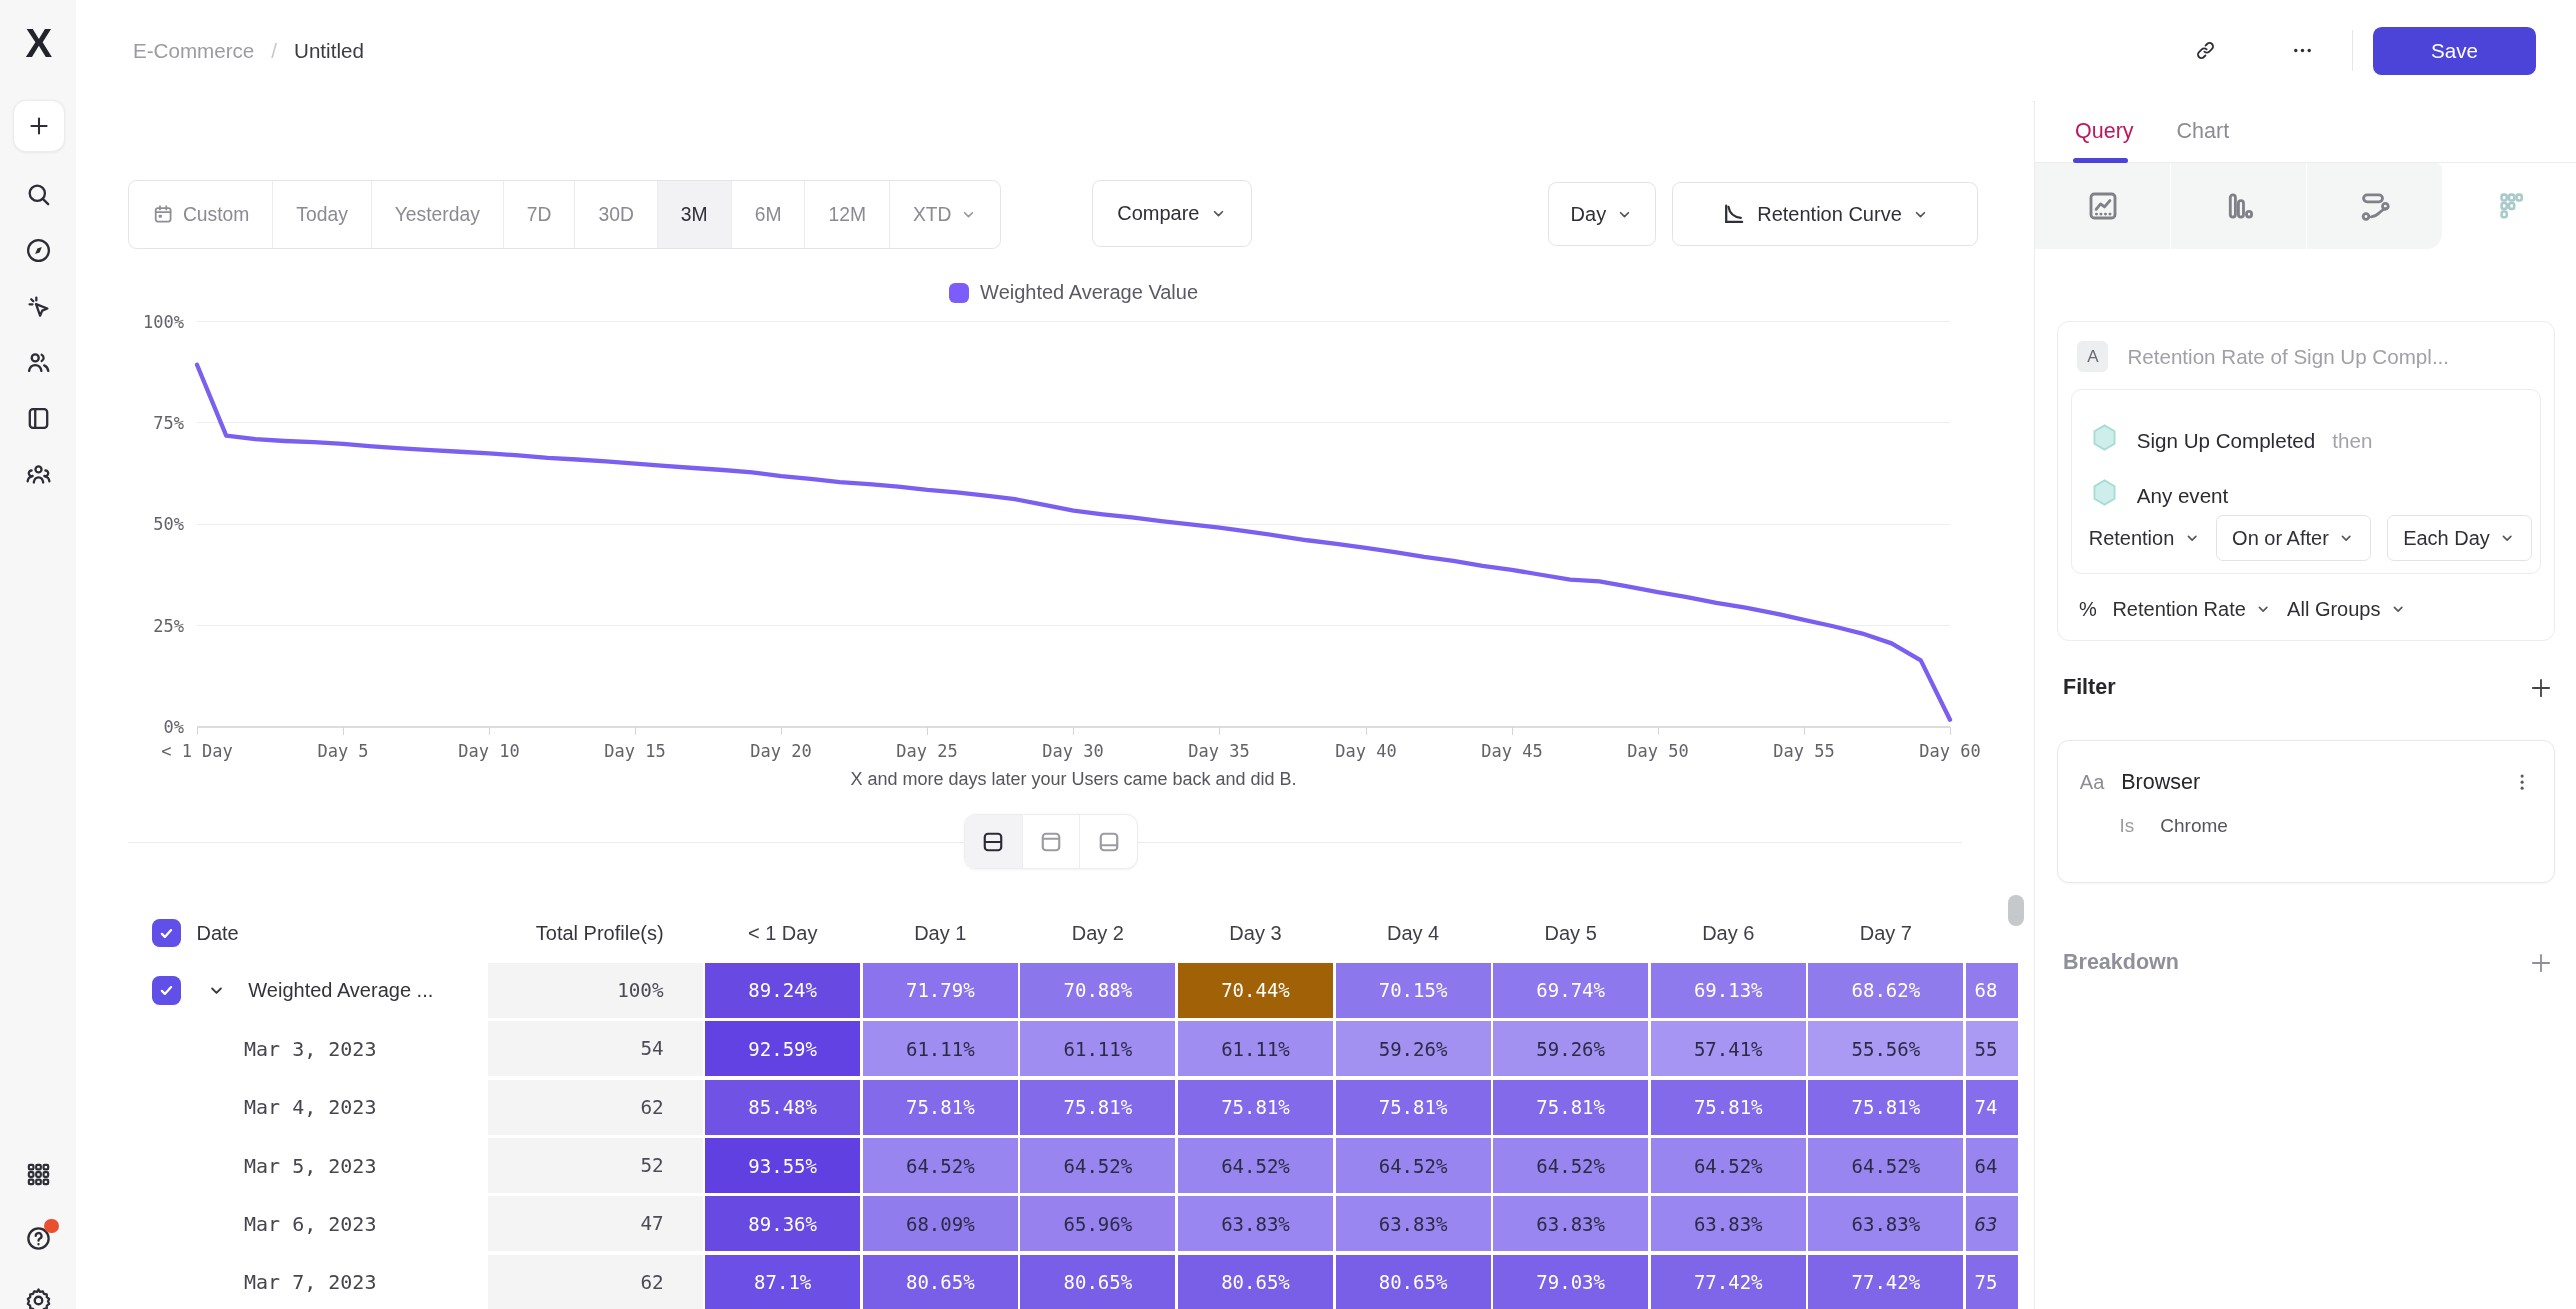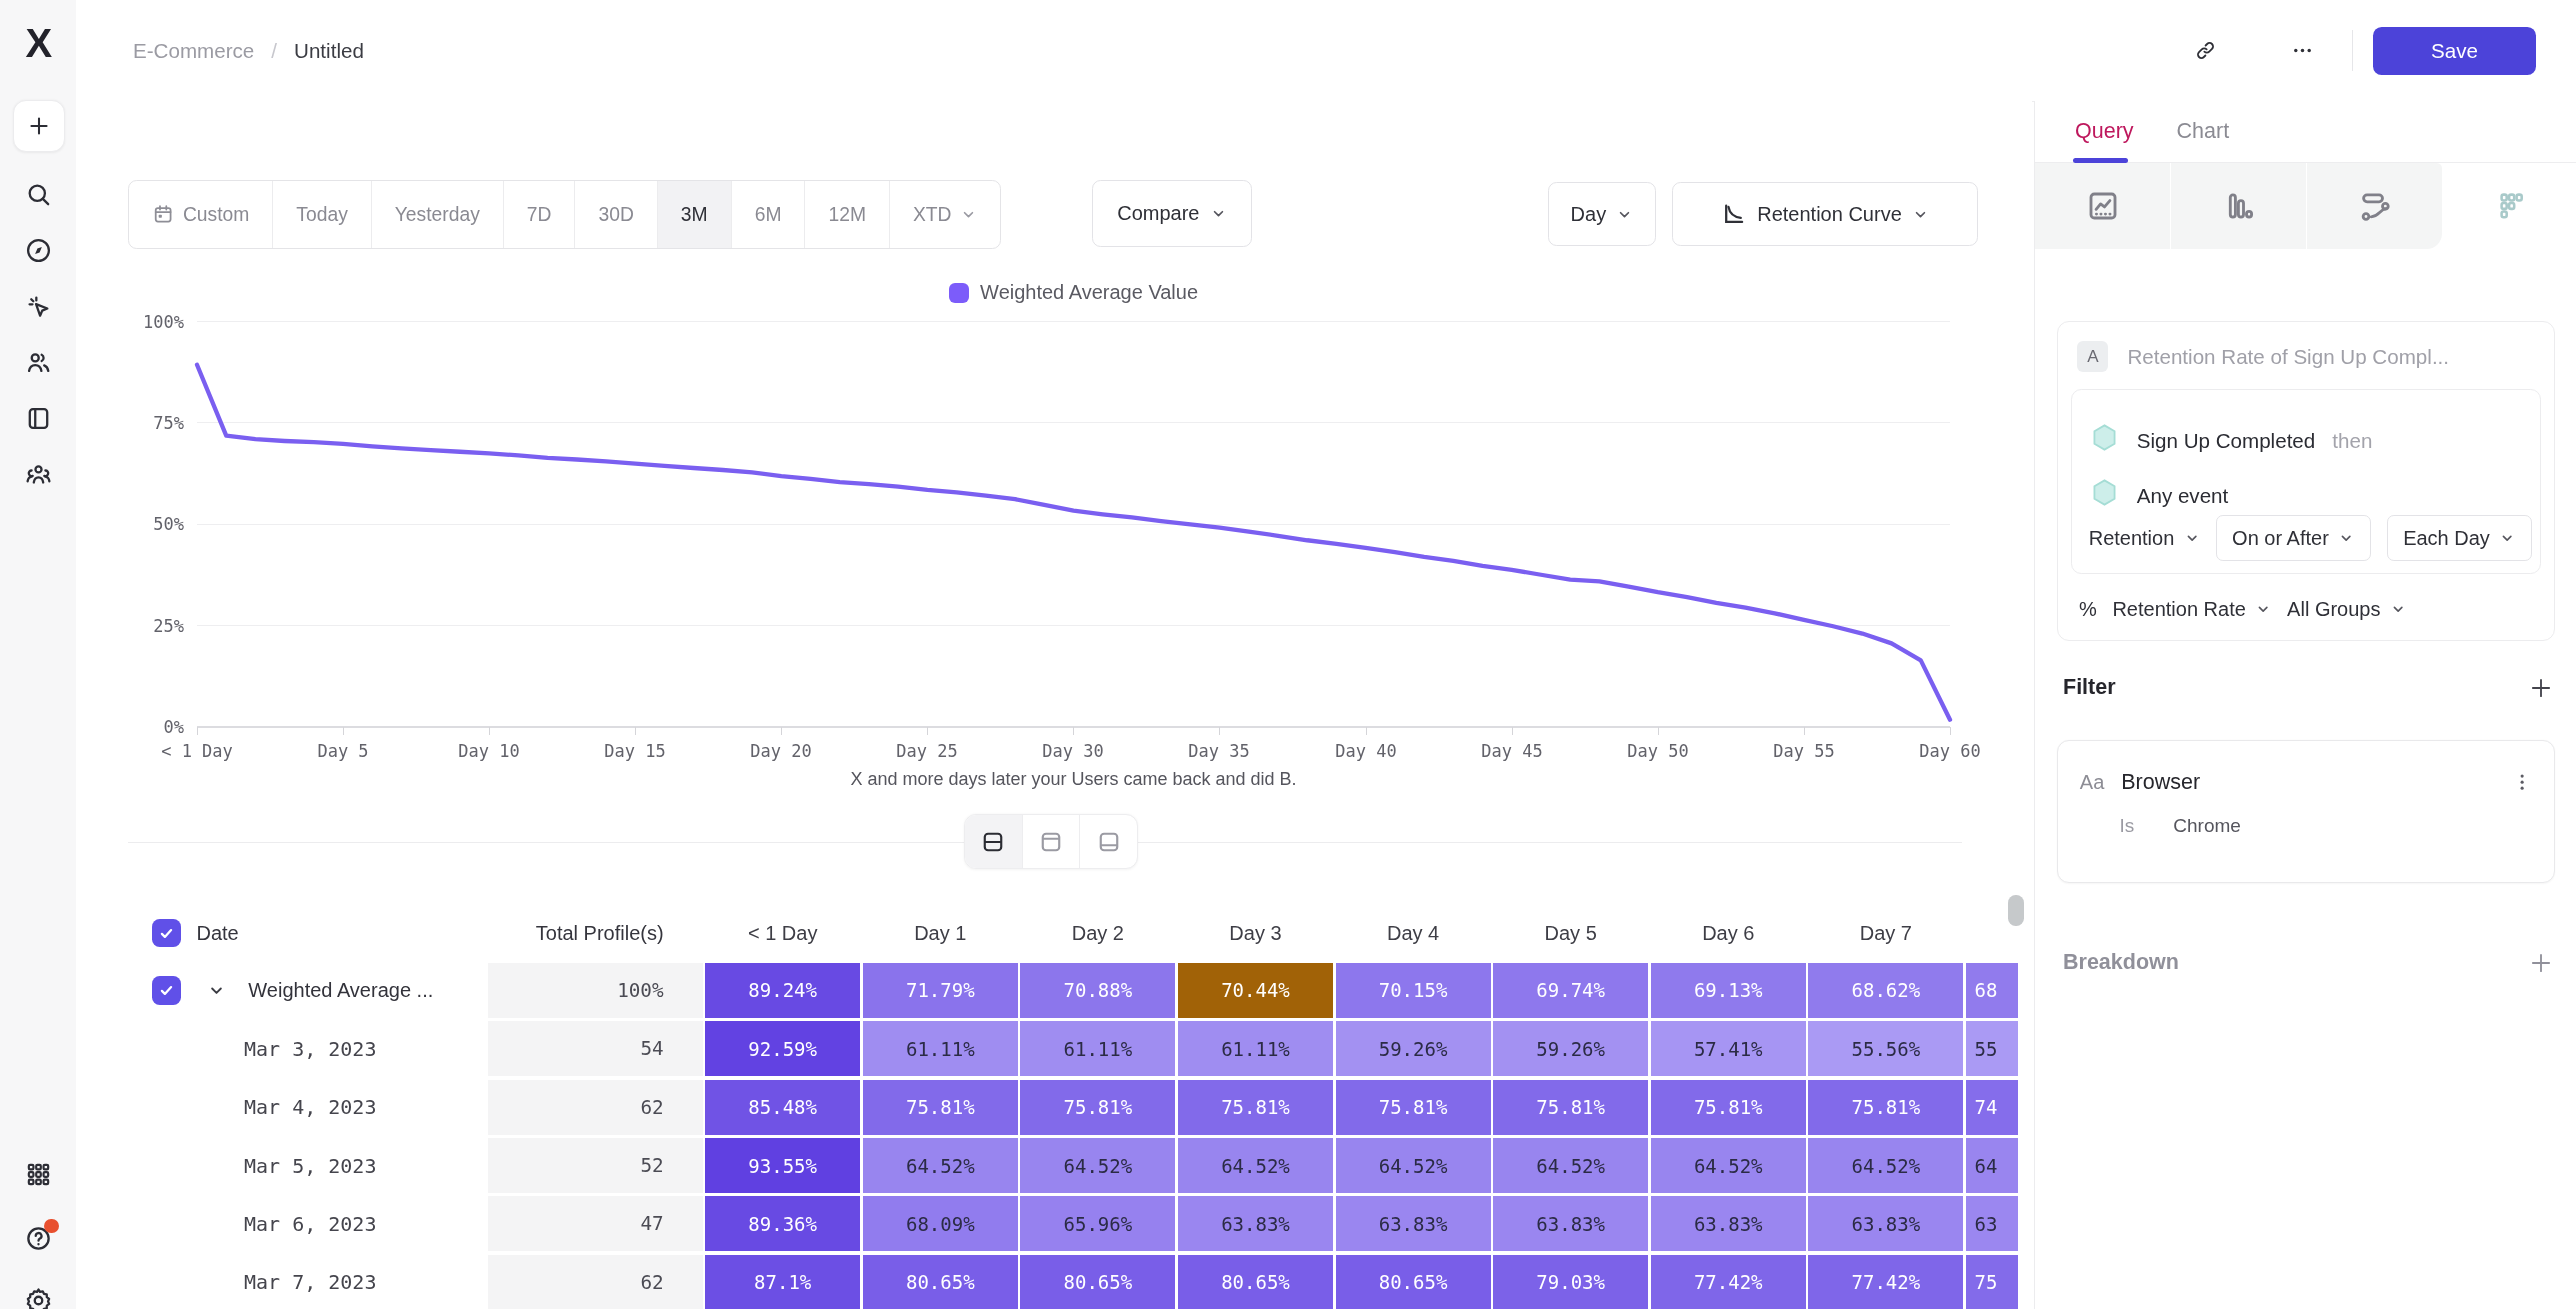"Is" .fc-row2 { gap: 39px -> 26px }
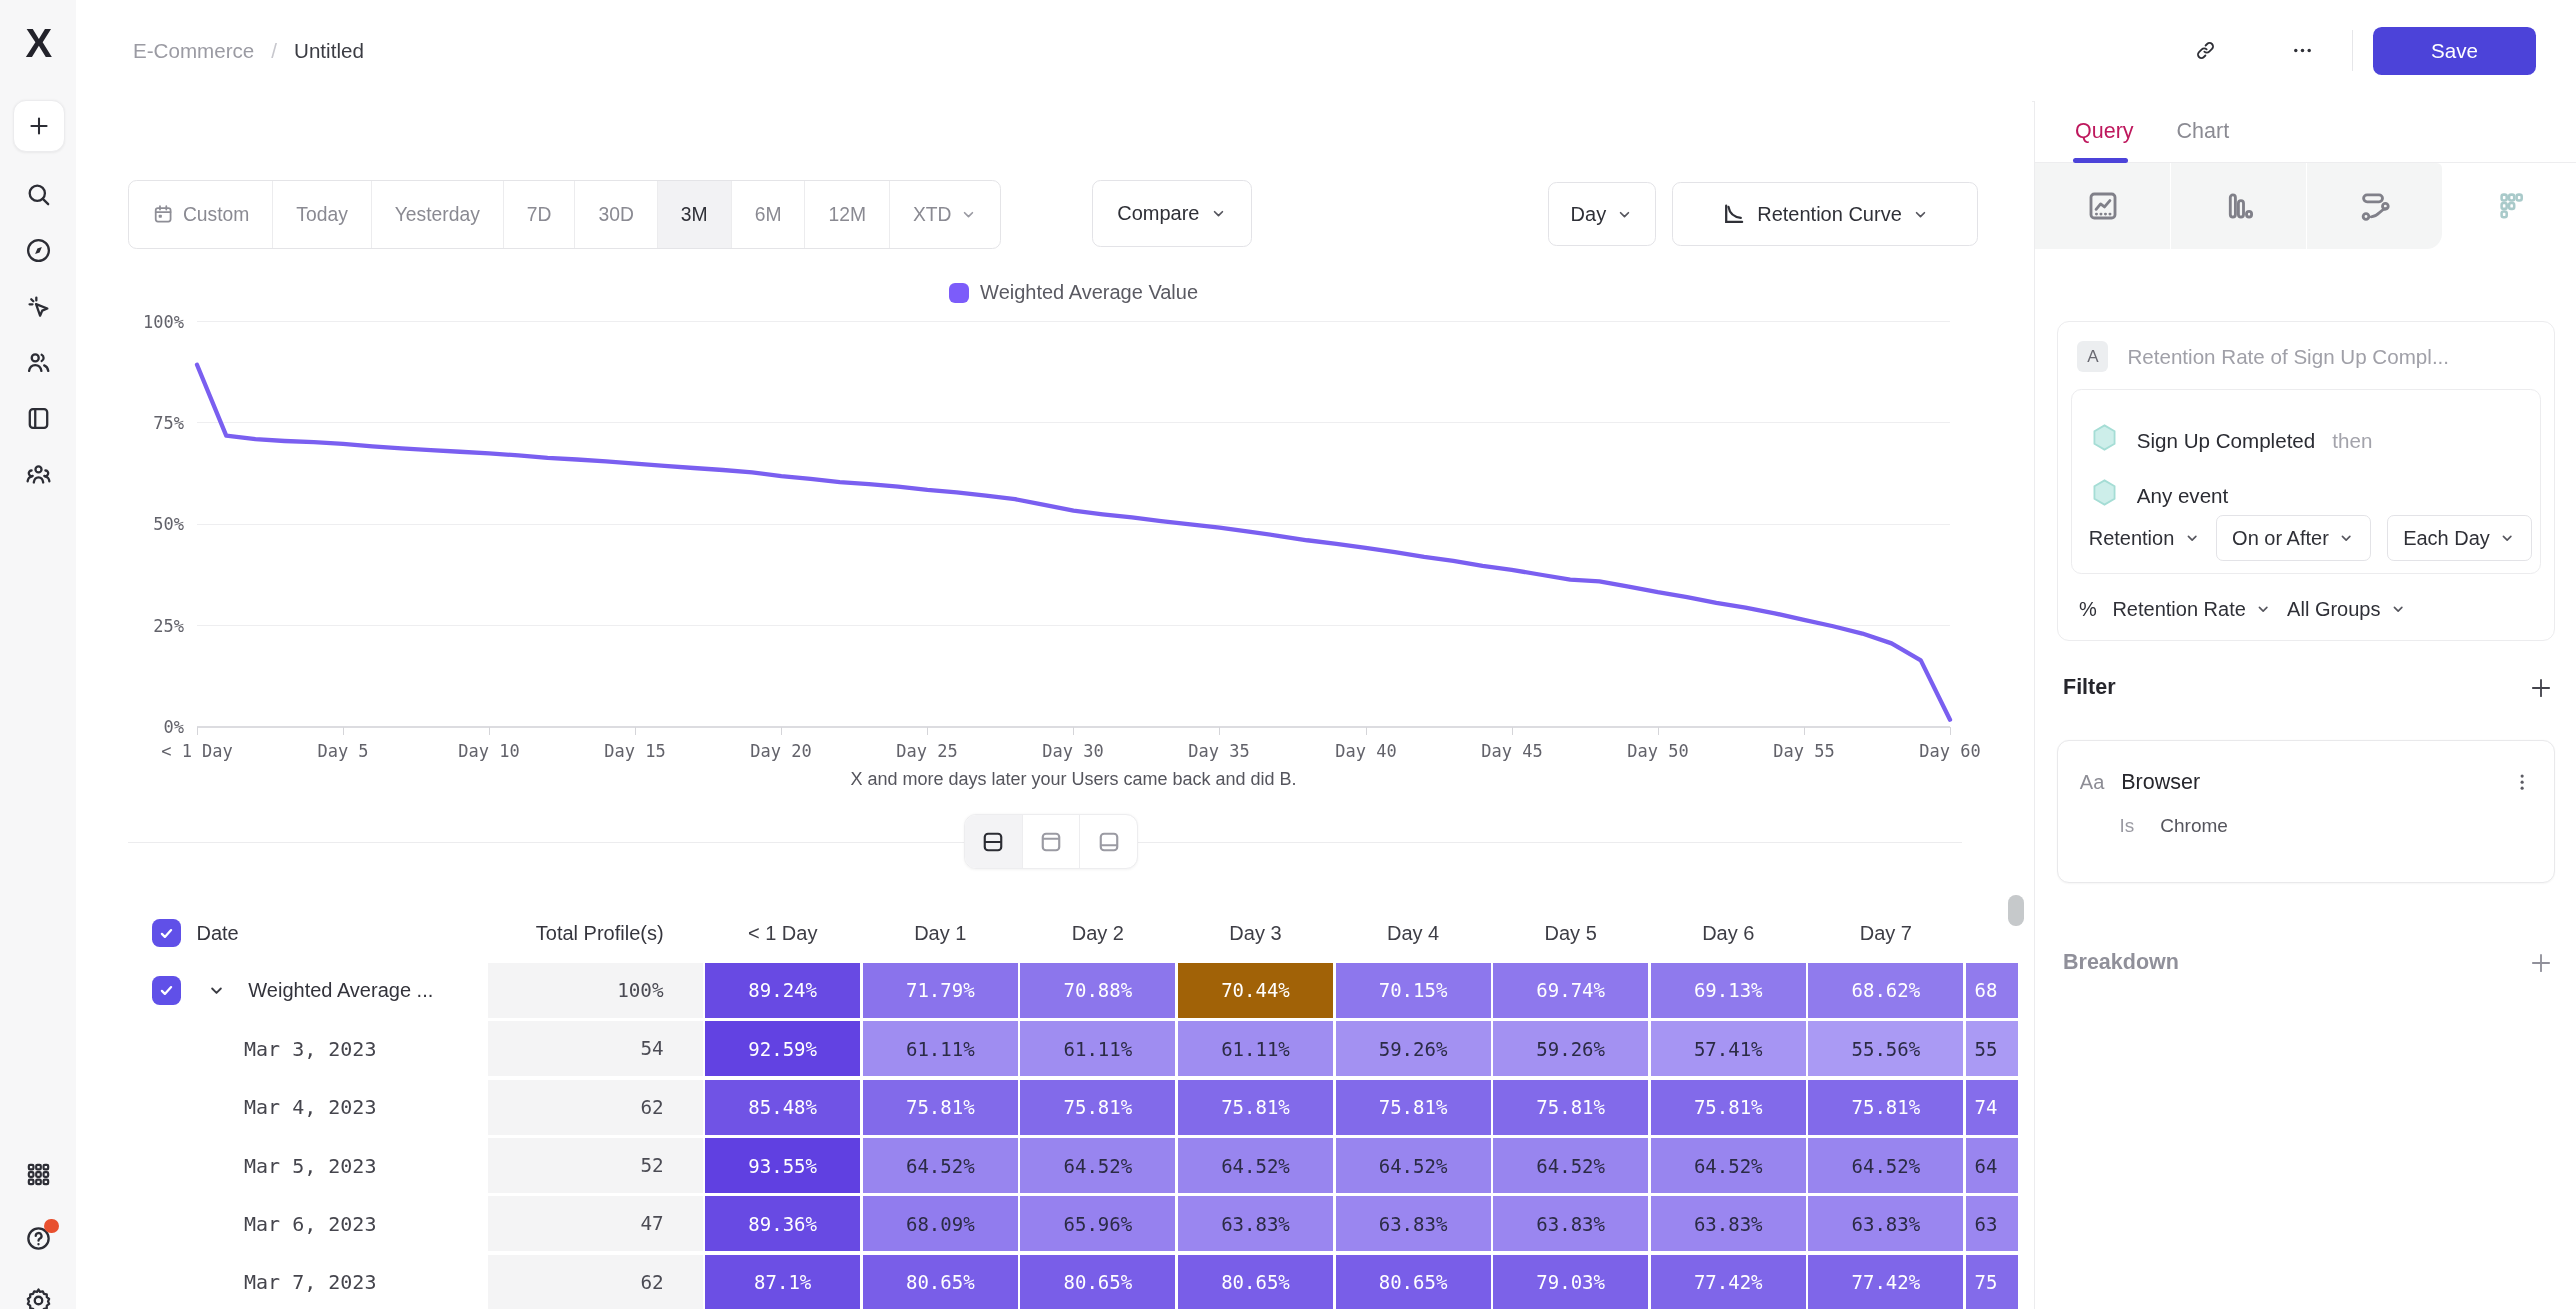"63" div.c-val { font-style: none -> italic }
